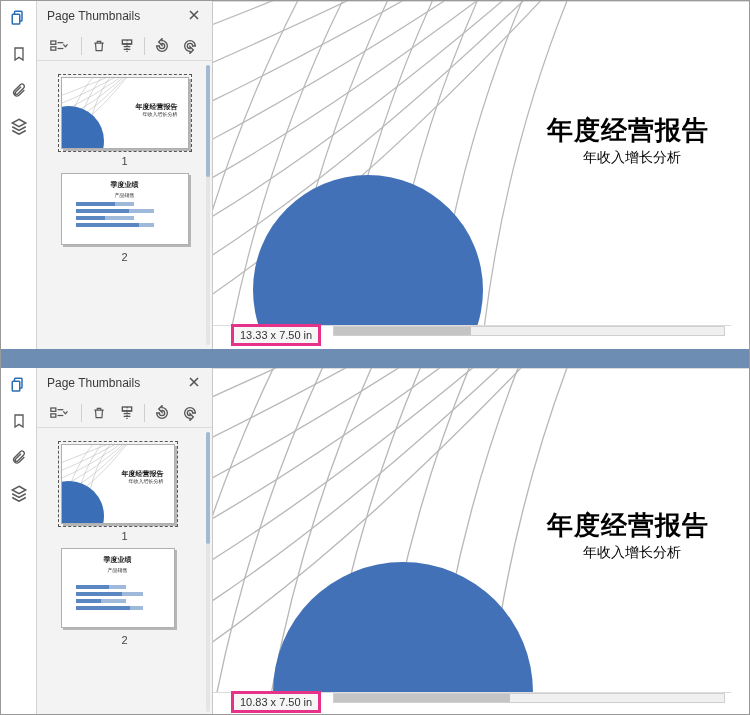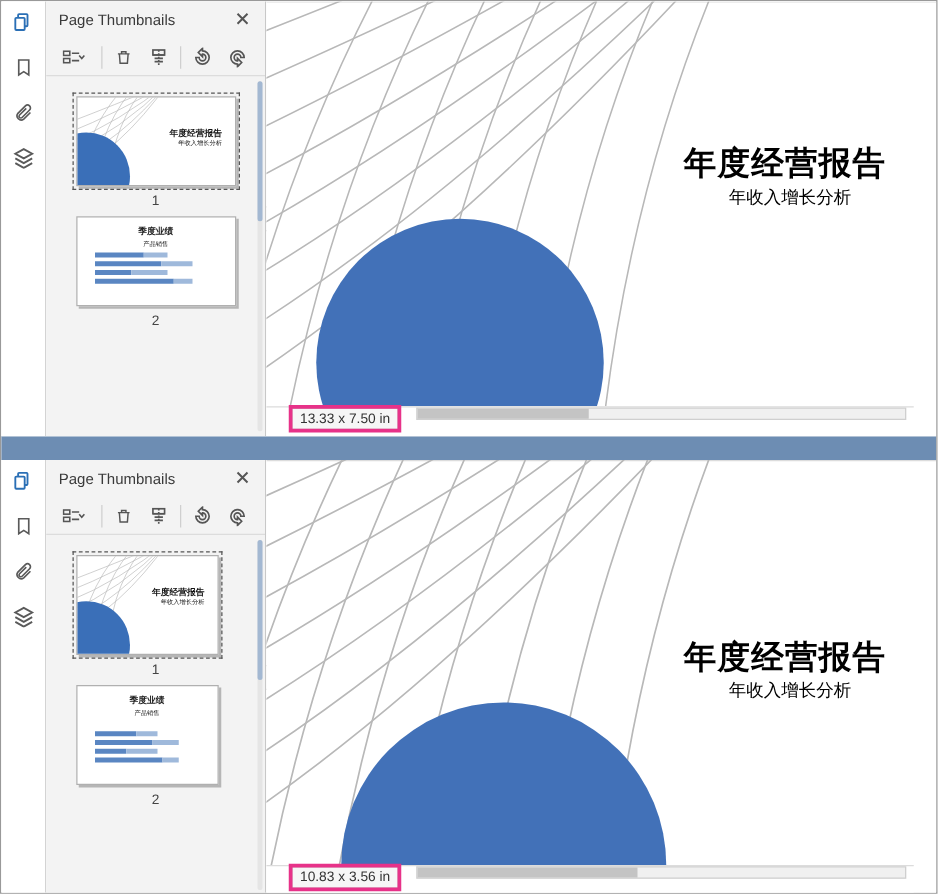"10.83 x 3.56 in" span { text: 3.56 -> 7.50 }
